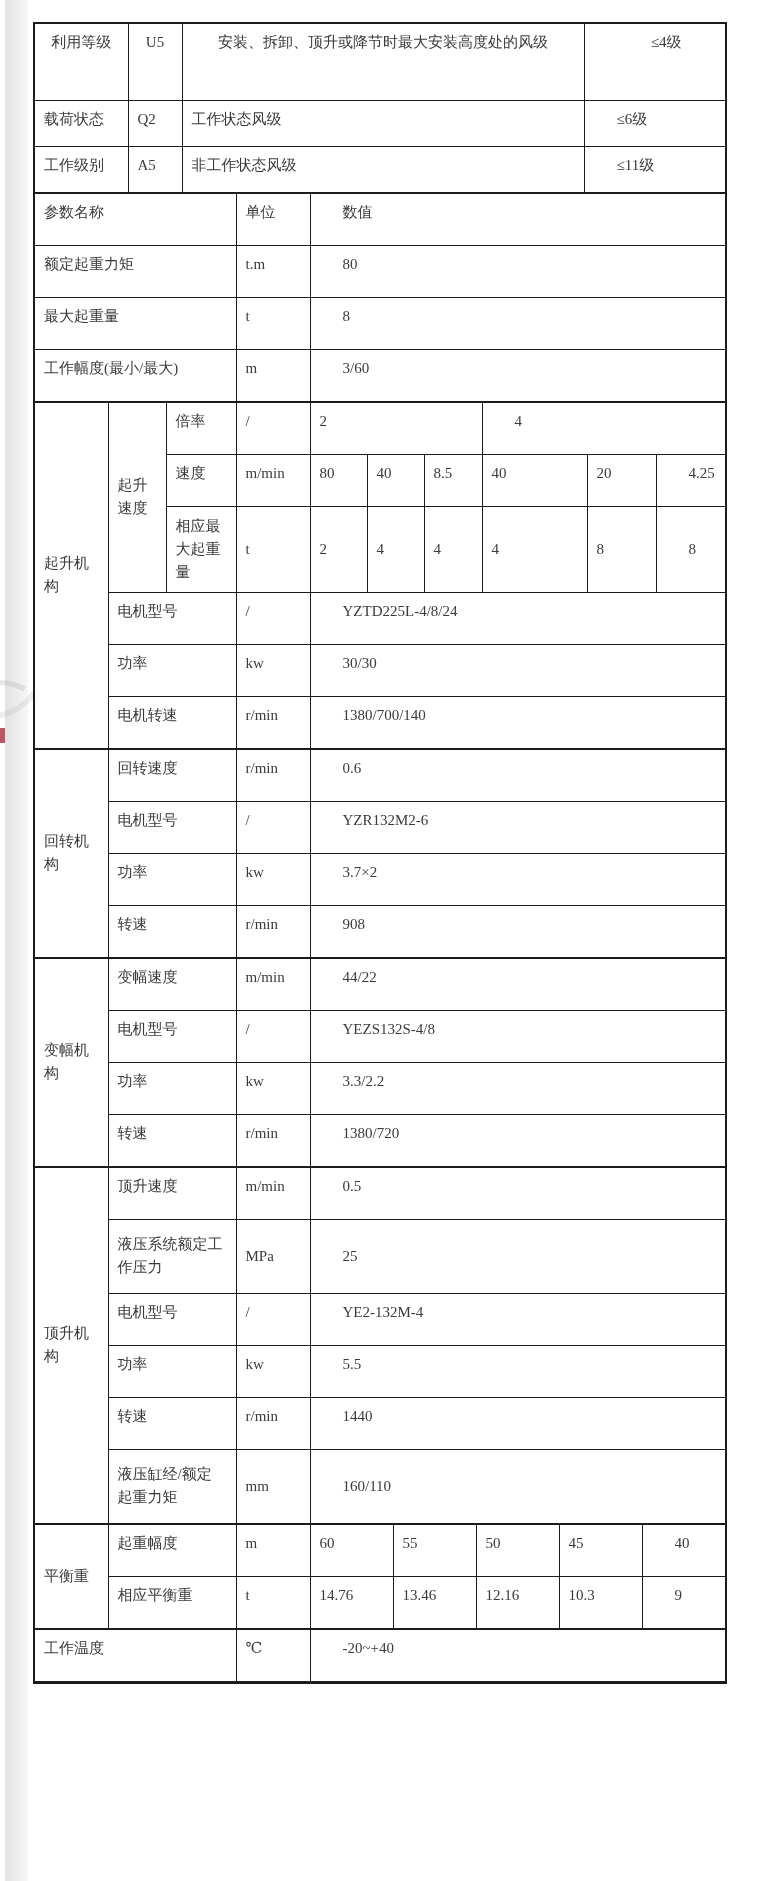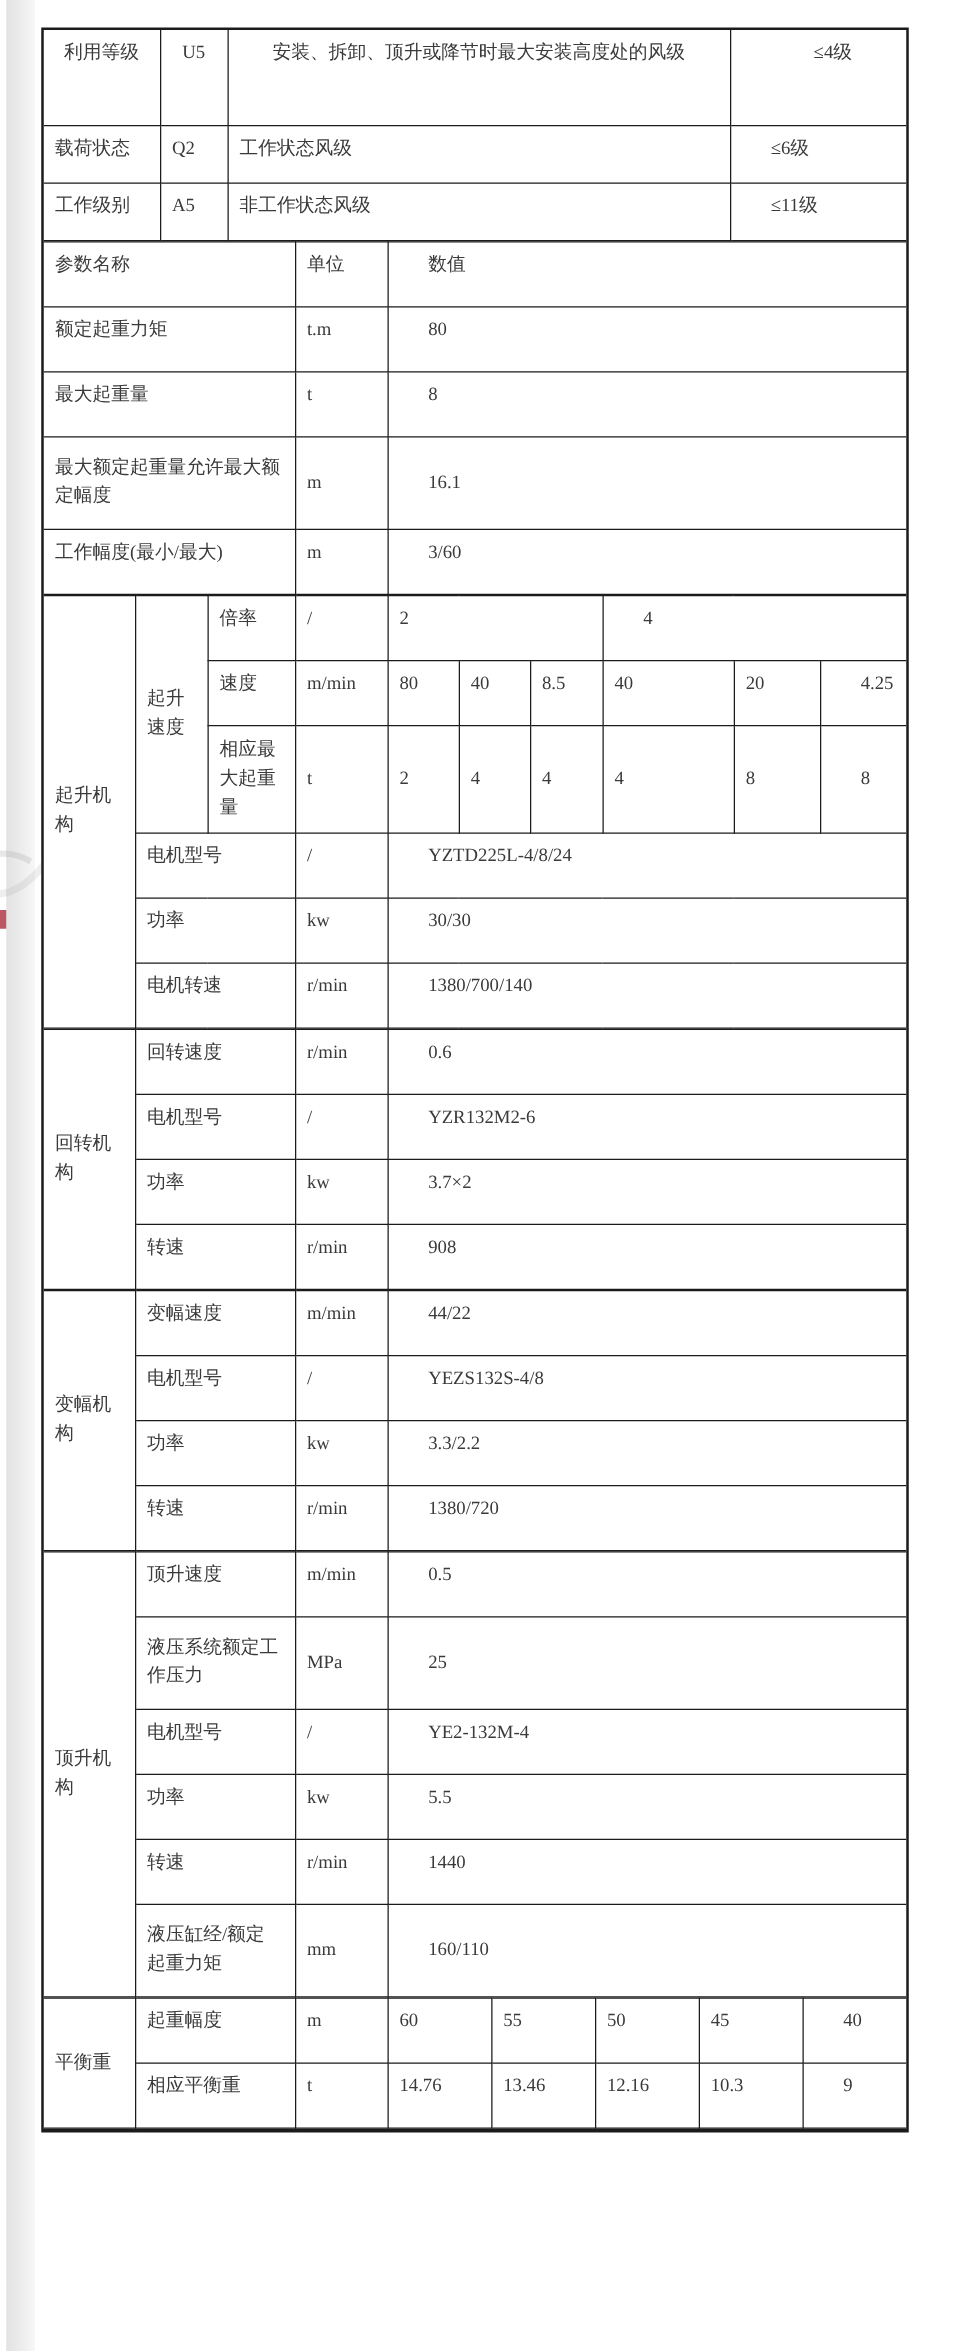"最大额定起重量允许最大额定幅度" tr.h74 { html: <tr> <td>最大额定起重量允许最大额定幅度</td> <td>m</td> <td>16.1</td> </tr> -> none }
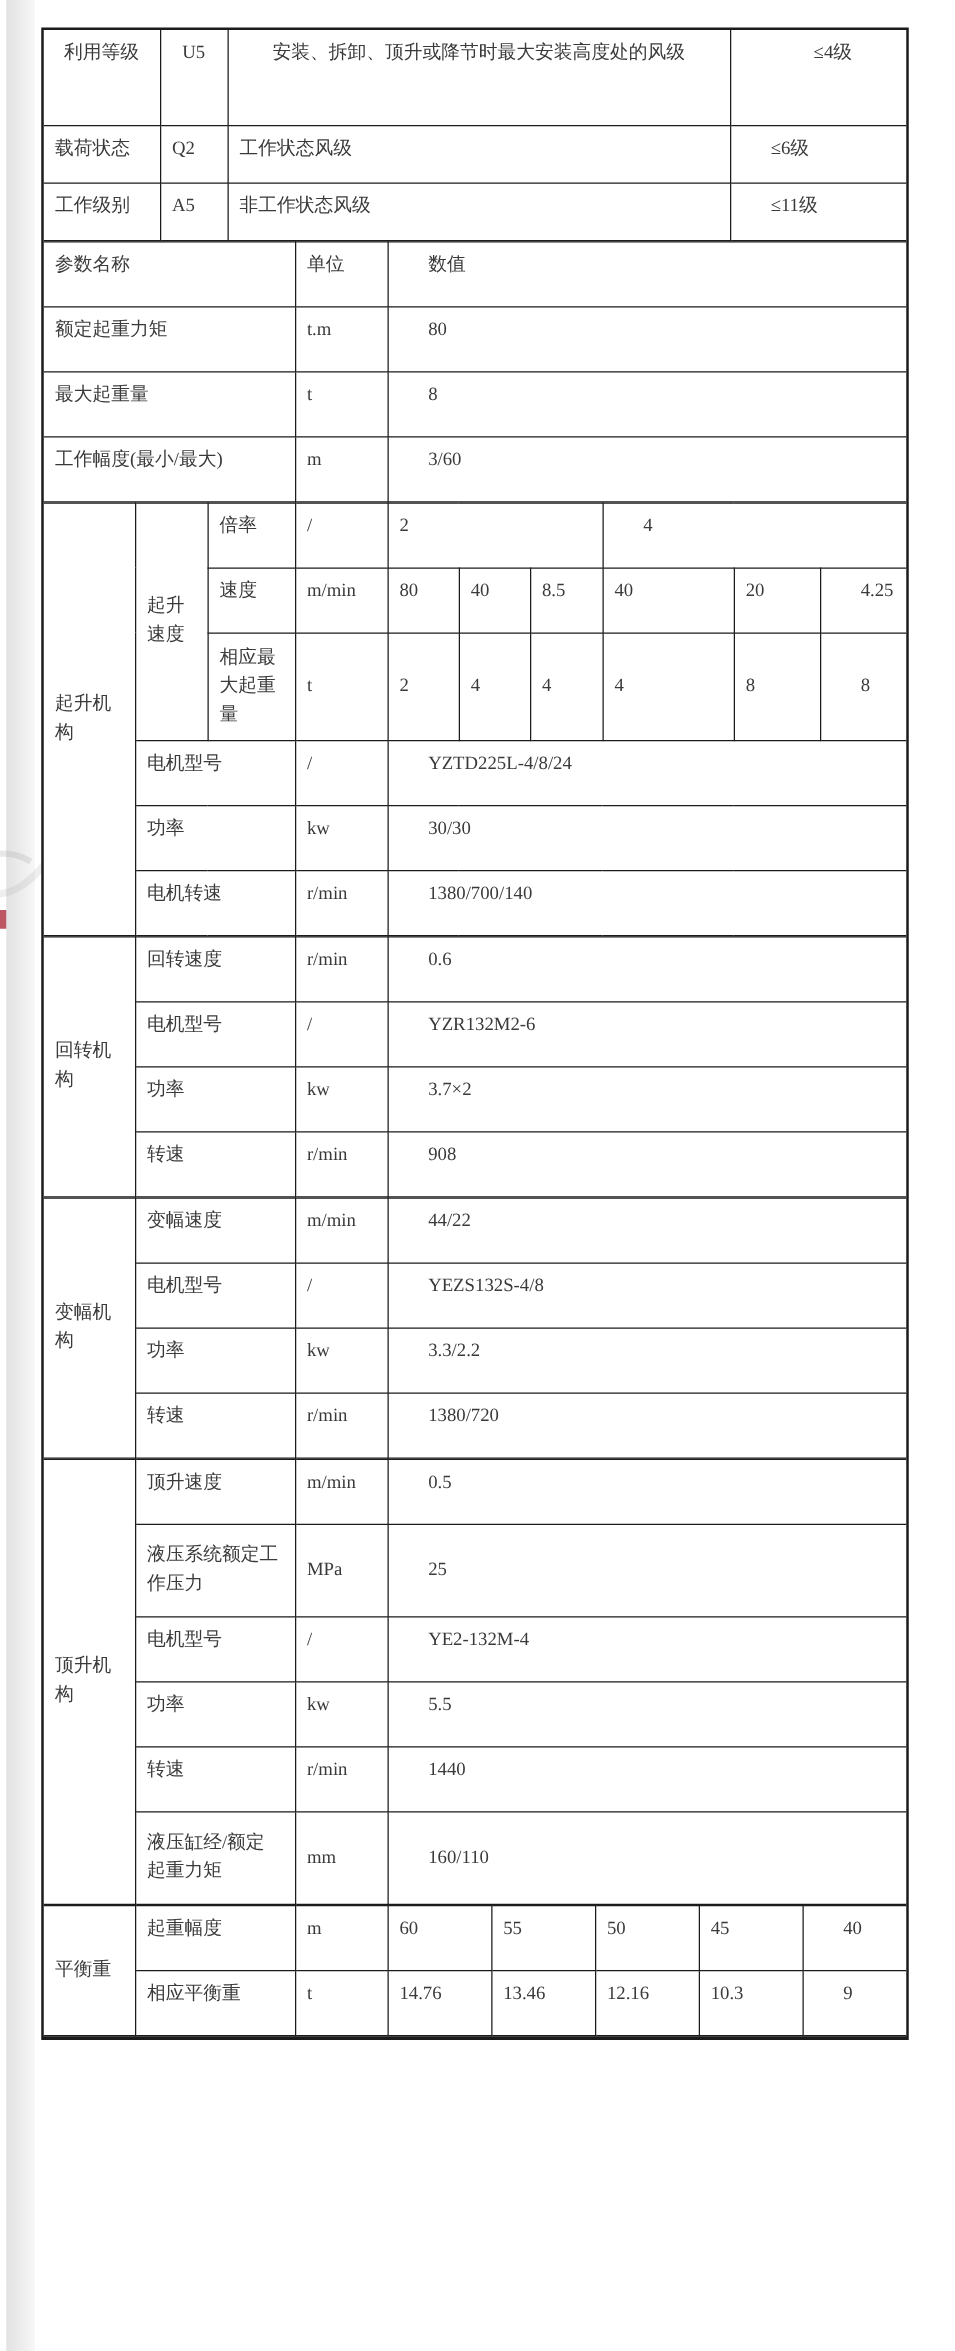"工作温度" tr.h52 { html: none -> <tr> <td>工作温度</td> <td>℃</td> <td>-20~+40</td> </tr> }
